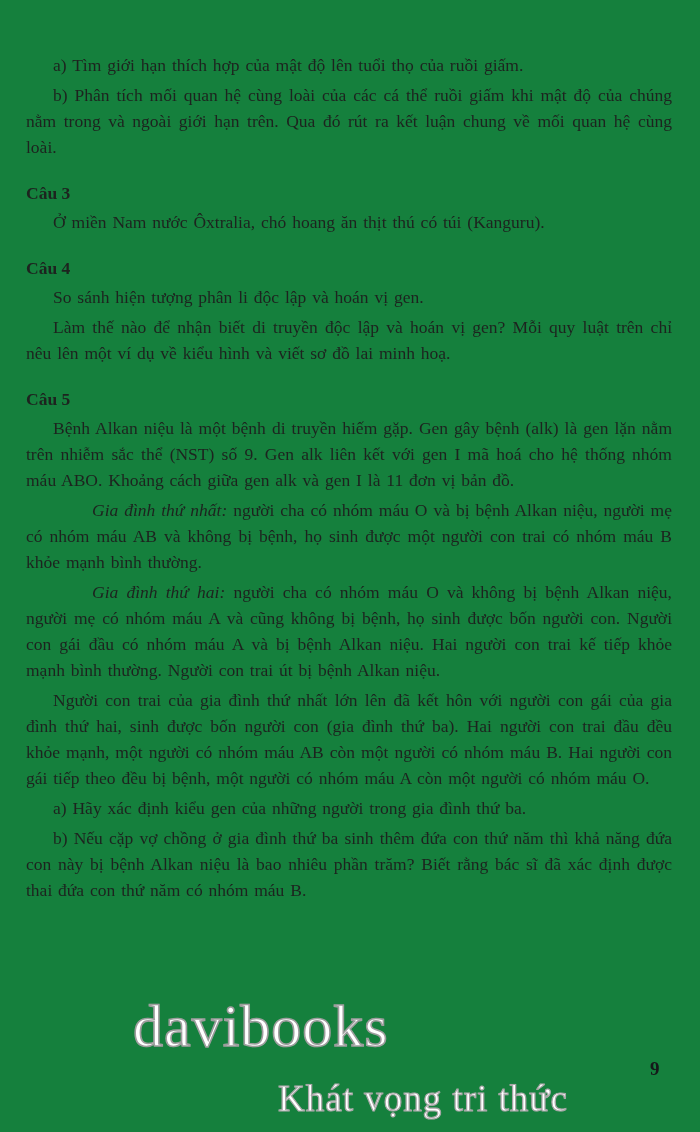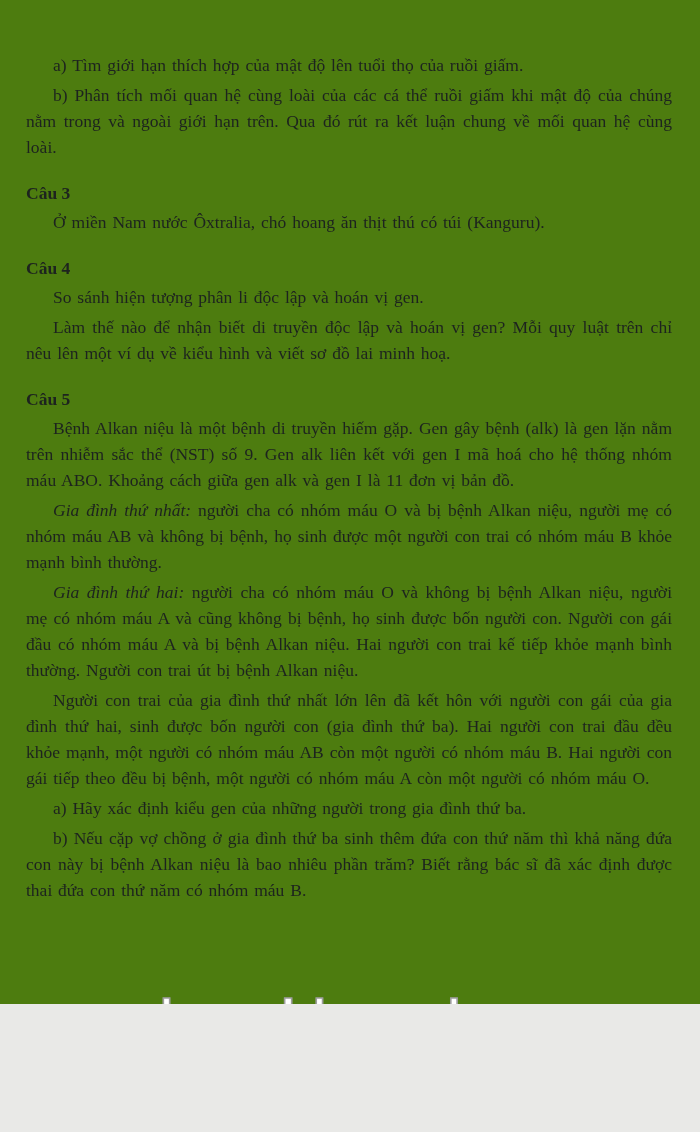"a) Tìm giới hạn thích" .page { background: #4d7c0f -> #15803d; height: 1004px -> 1132px }
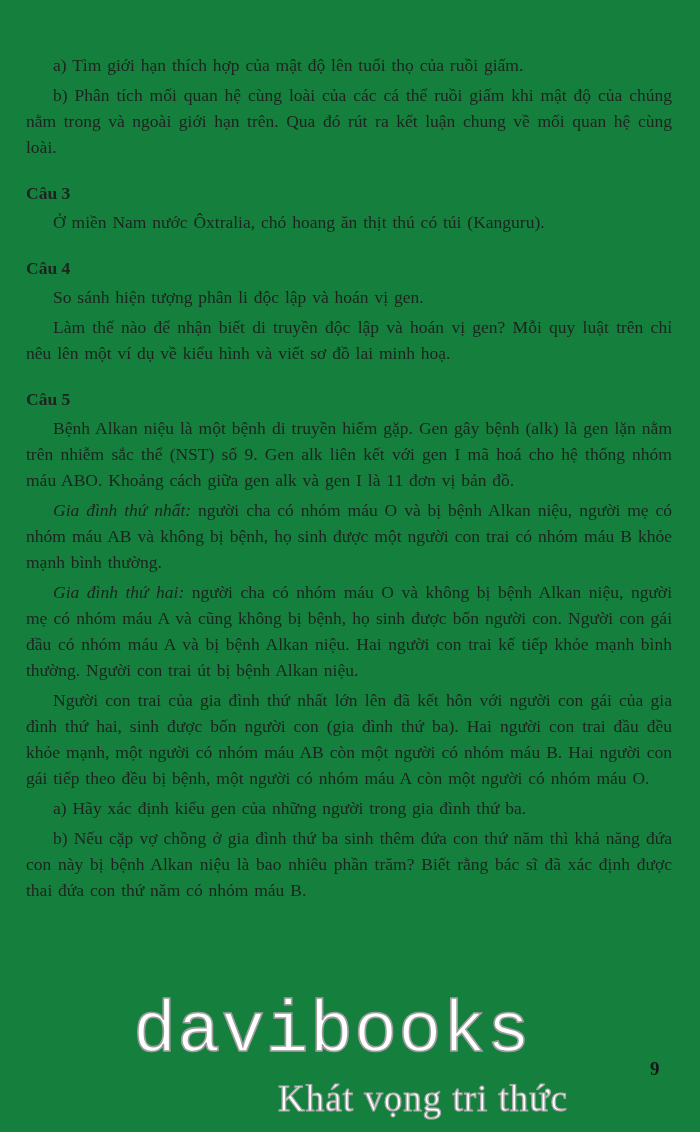"Gia đình thứ nhất:" .lead { margin-left: none -> 39px }
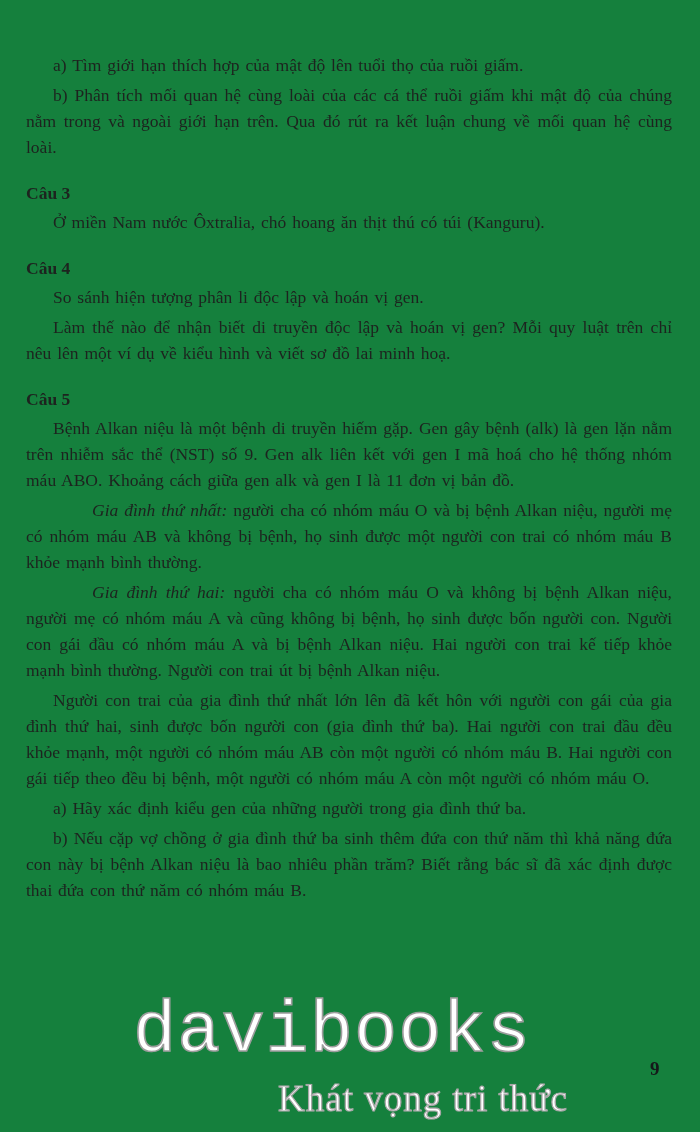"davibooks" .wm-brand { font-family: Liberation Mono, monospace -> Liberation Serif, serif; font-size: 72px -> 60px }
